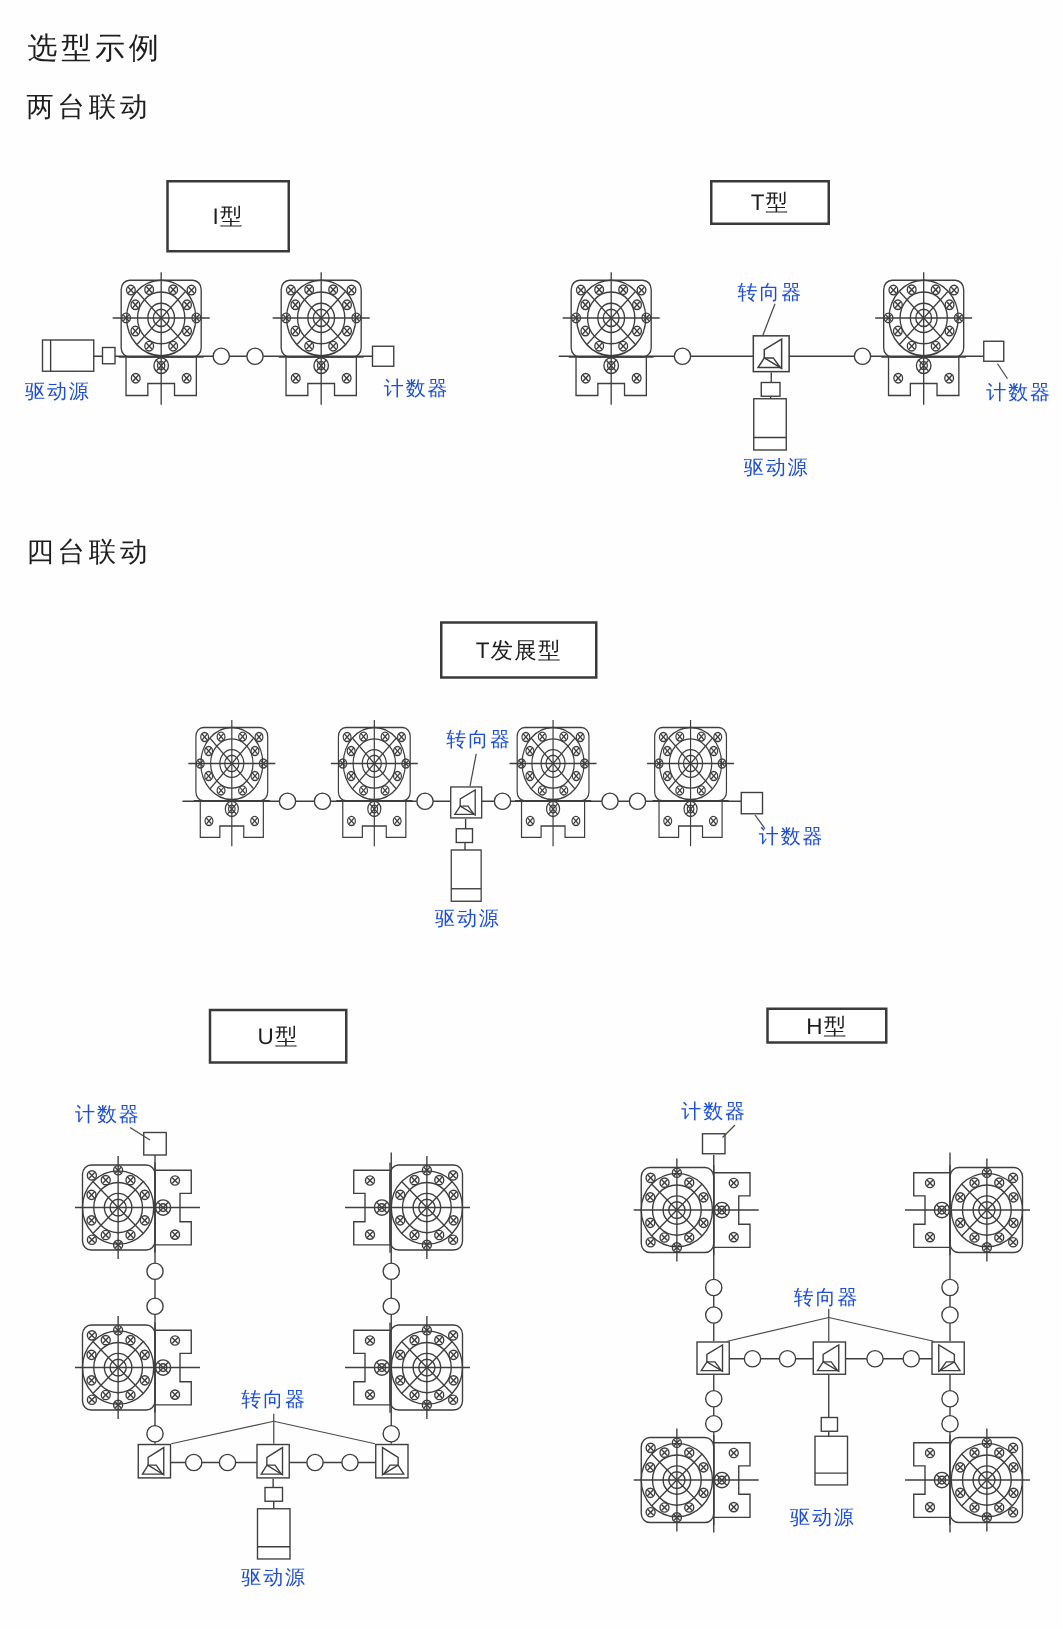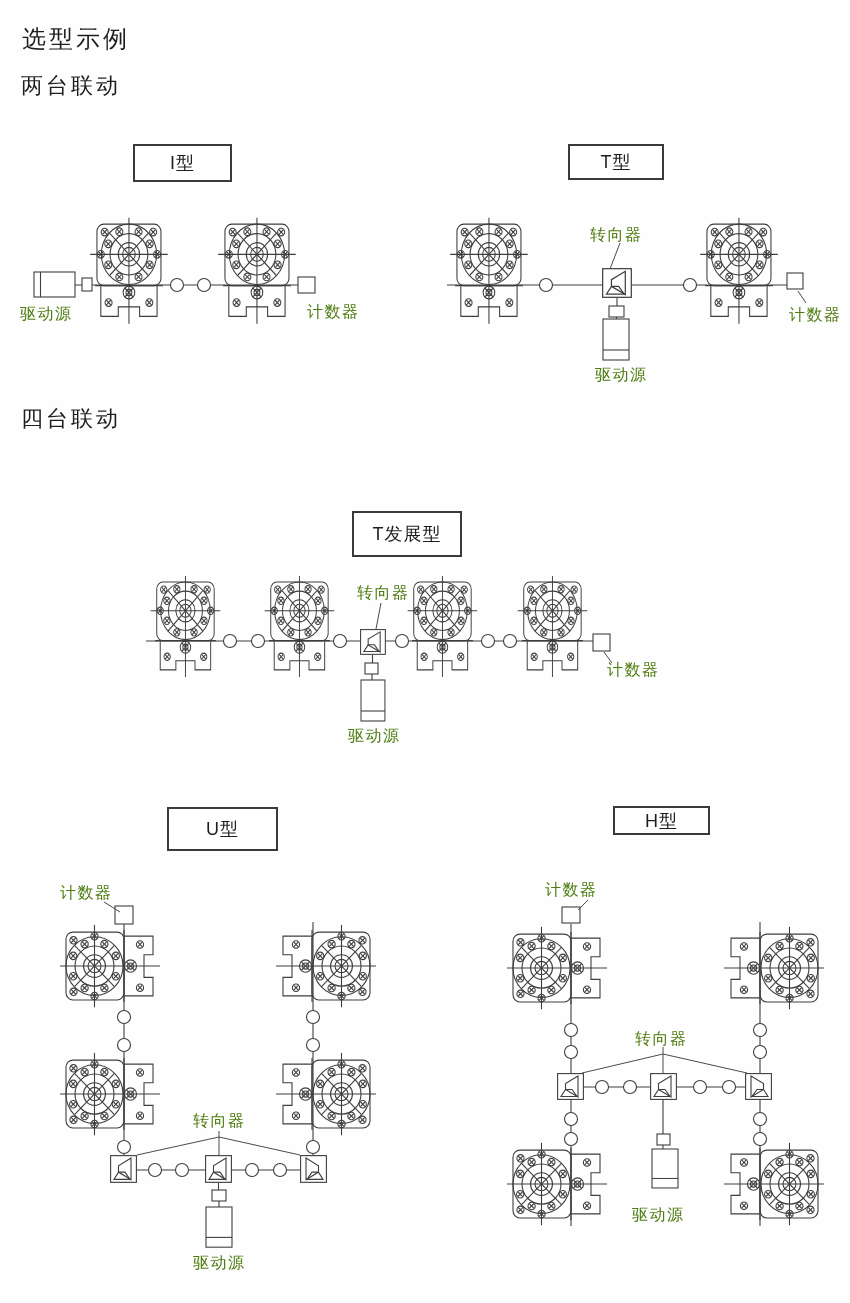"I型" div.typebox { height: 38px -> 58px }
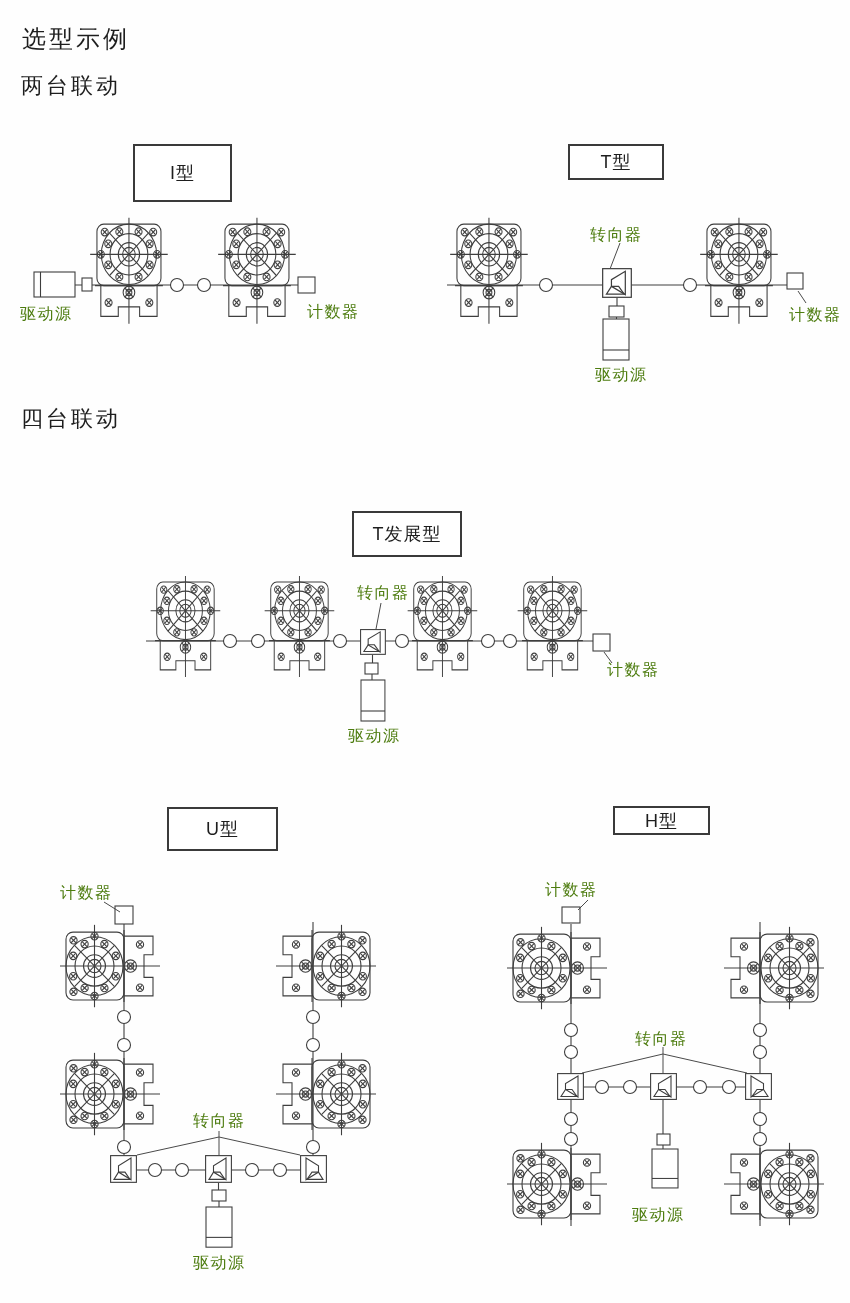"转向器" .lbl { color: #4d7c0f -> #1d4ed8 }
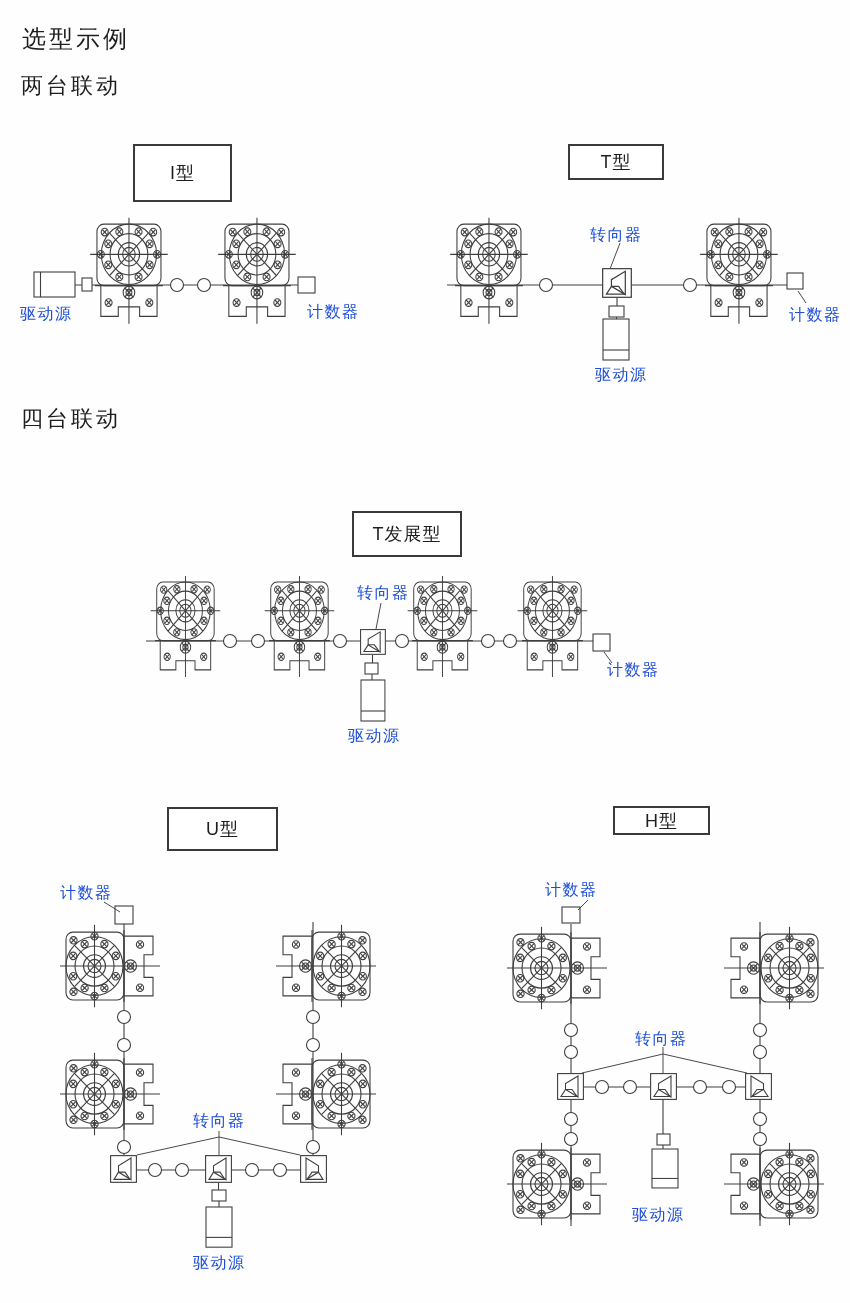"四台联动" div.abs { top: 408px -> 431px }
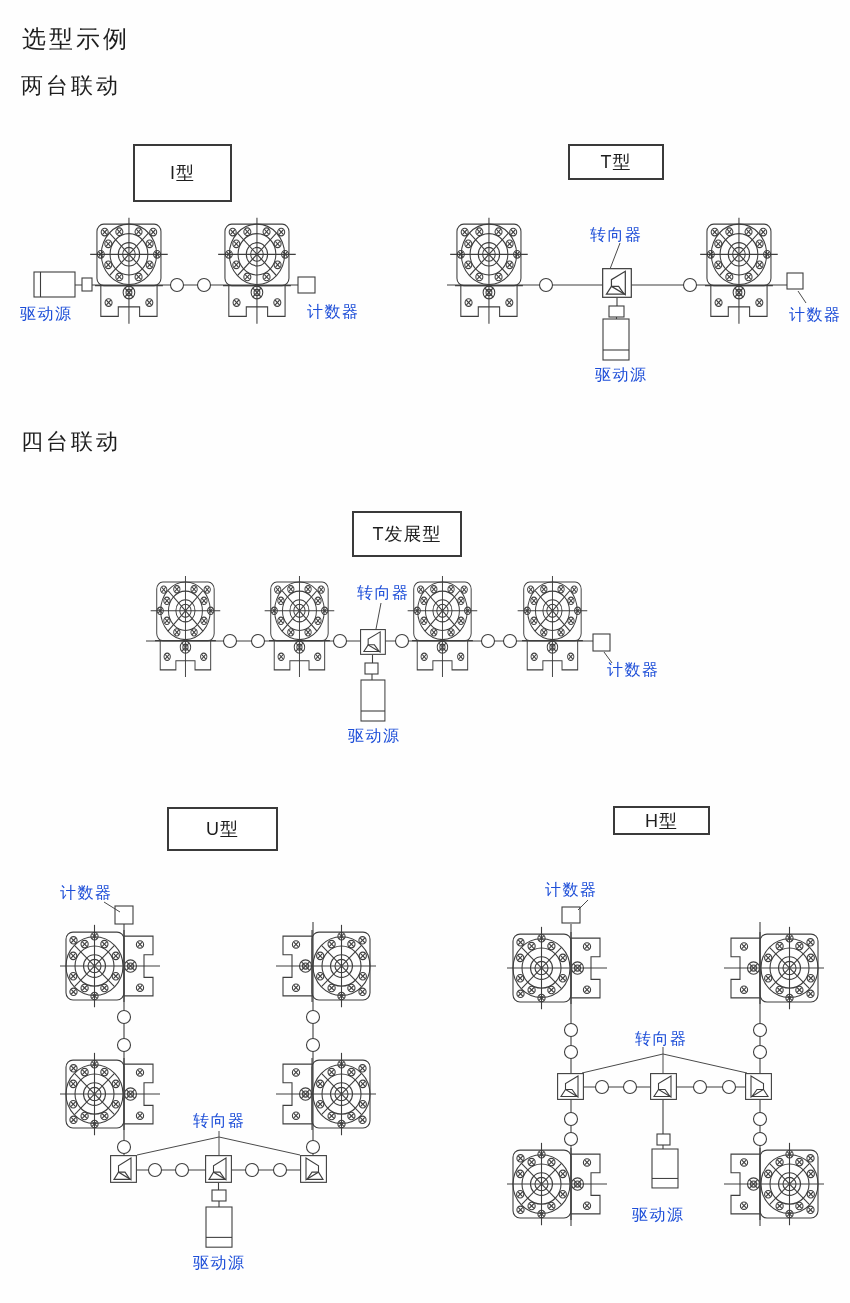"T发展型" div.typebox { top: 511px -> 497px; width: 110px -> 126px }
